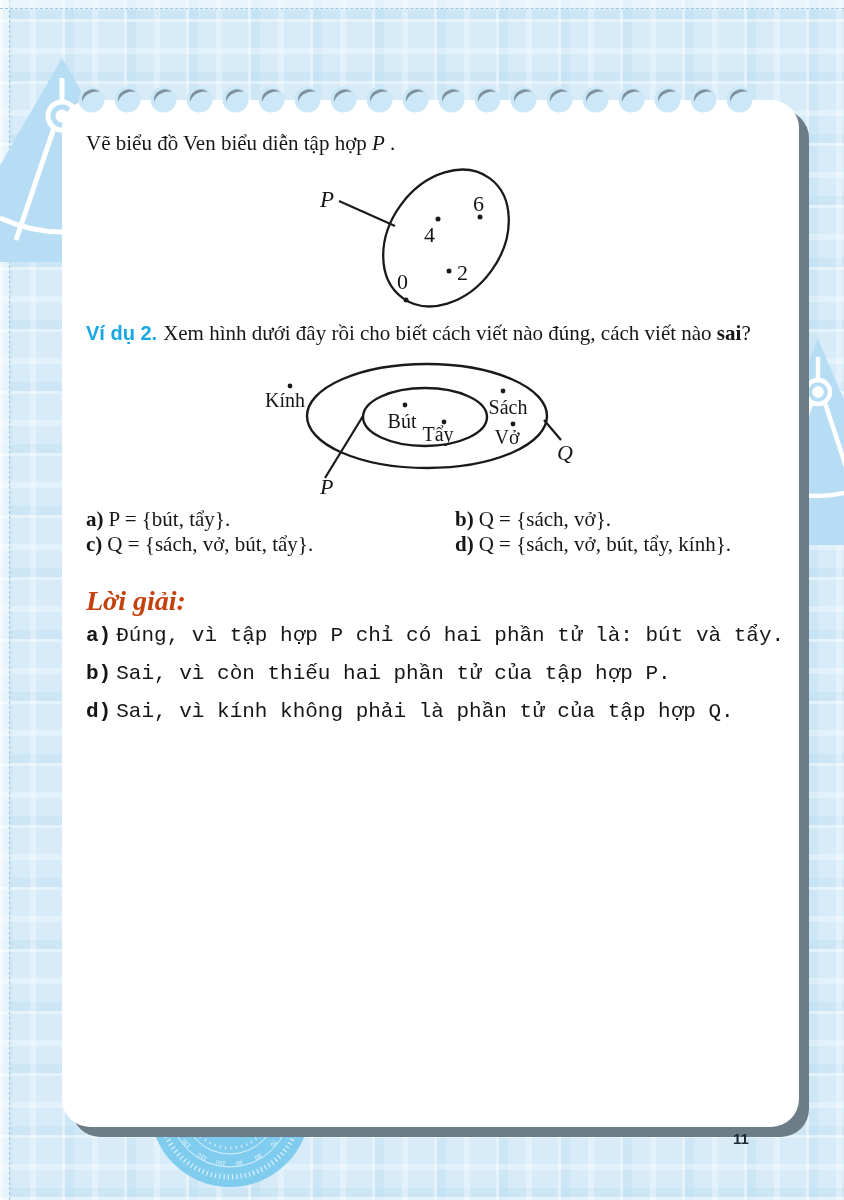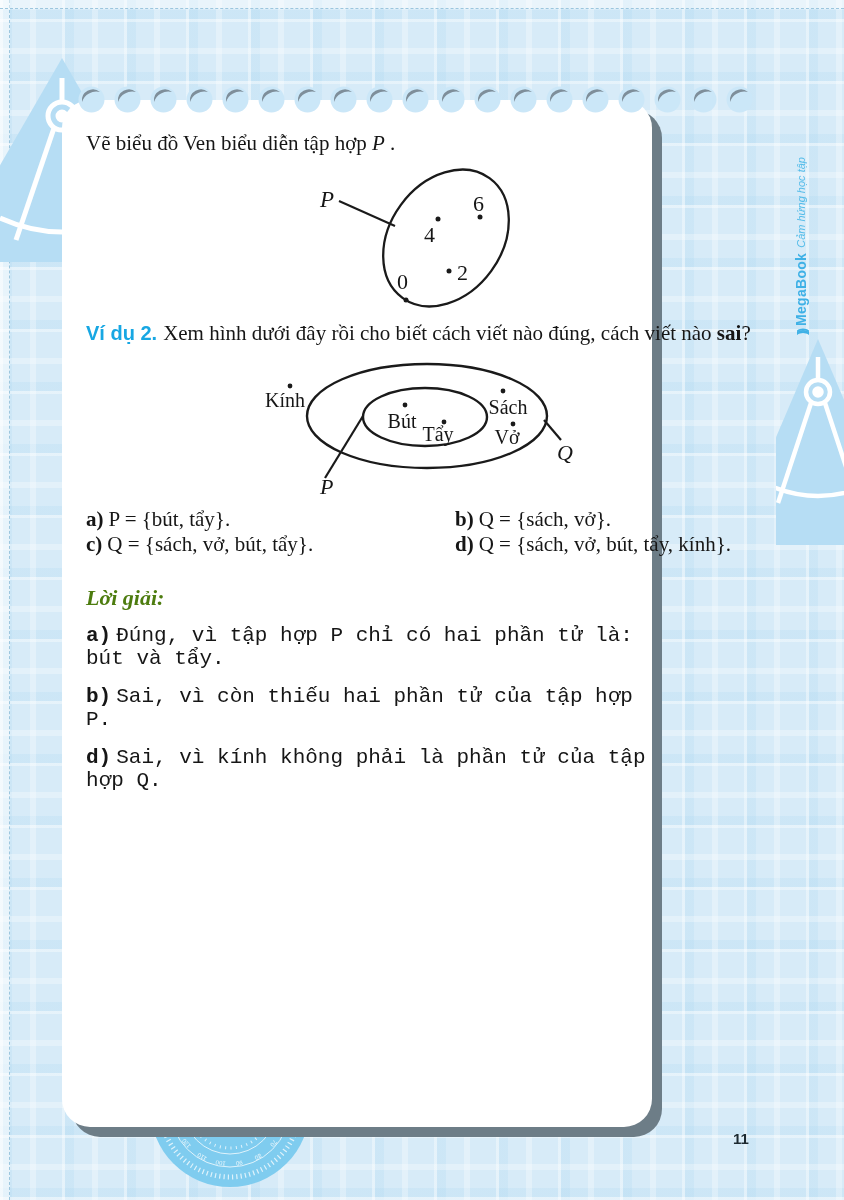"Vẽ biểu đồ Ven biểu" .sheet { width: 590px -> 737px }
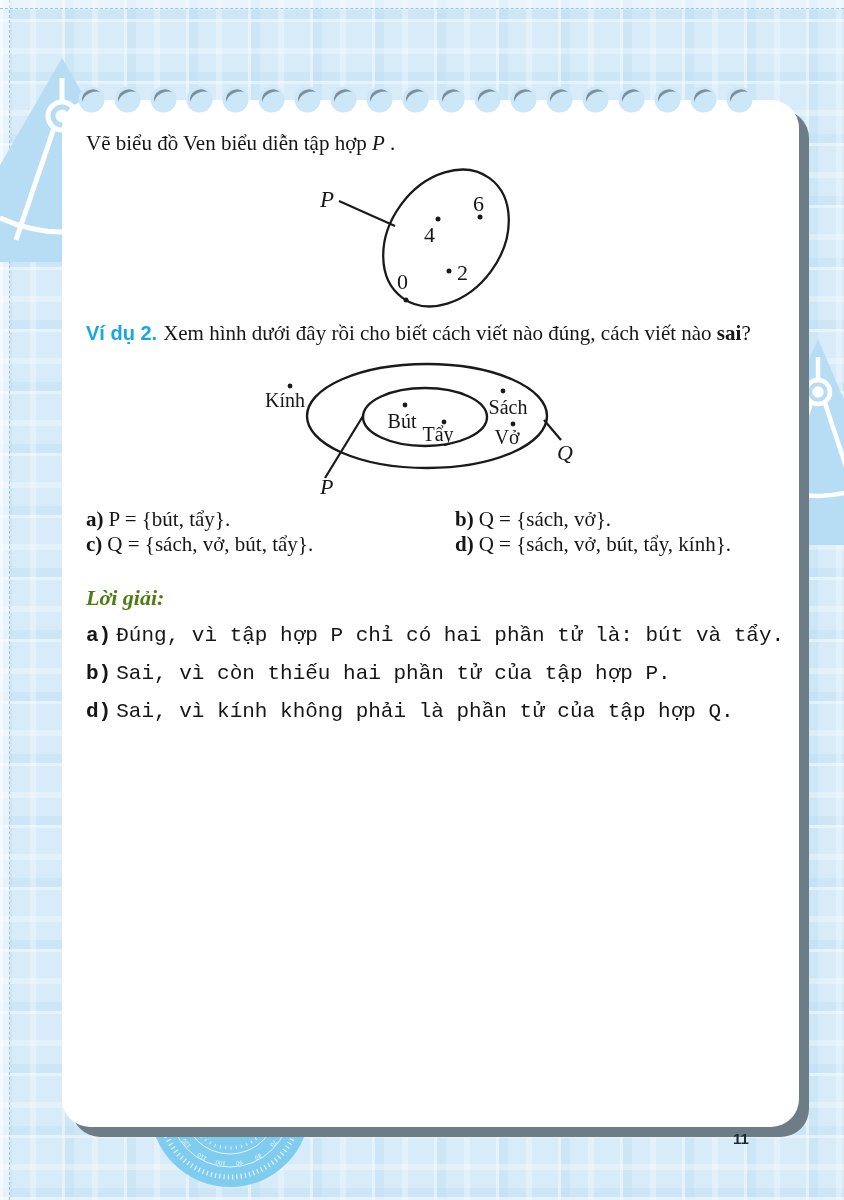"Lời giải:" .solution-heading { color: #4d7c0f -> #c2410c; font-size: 22px -> 28px }
